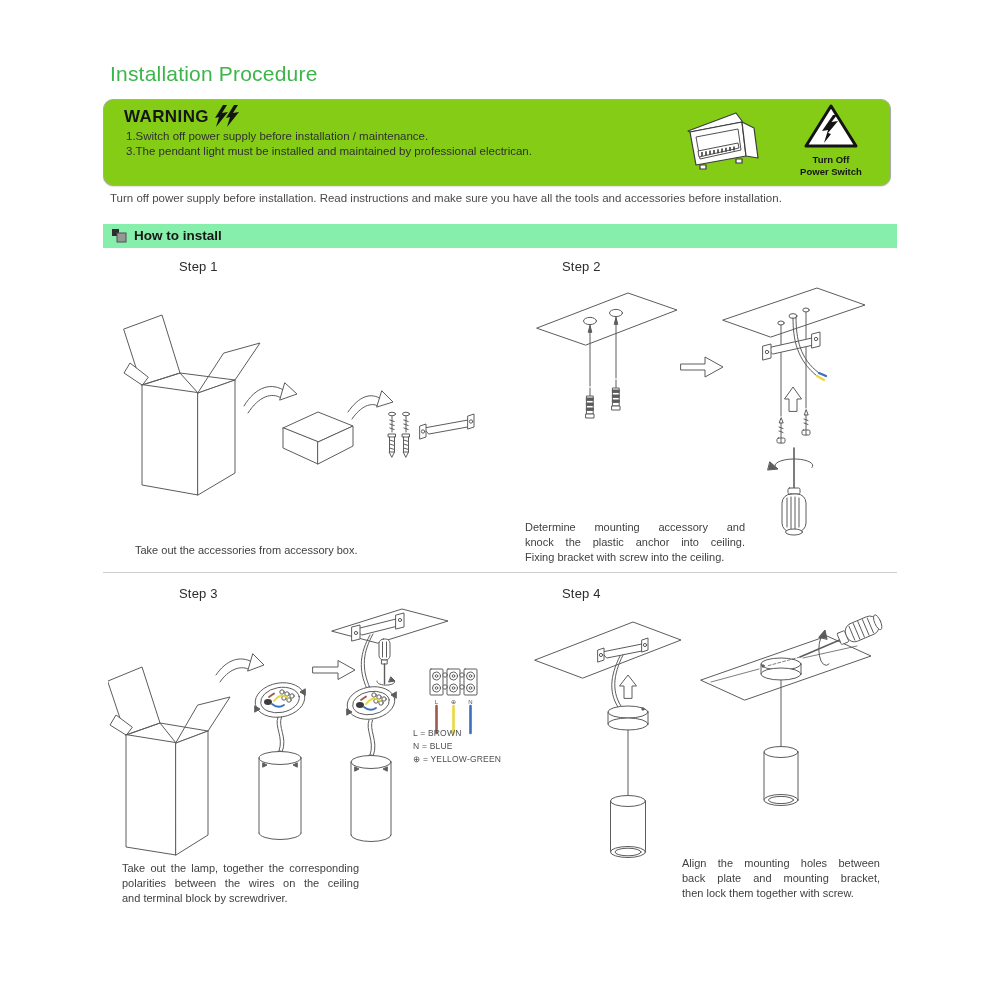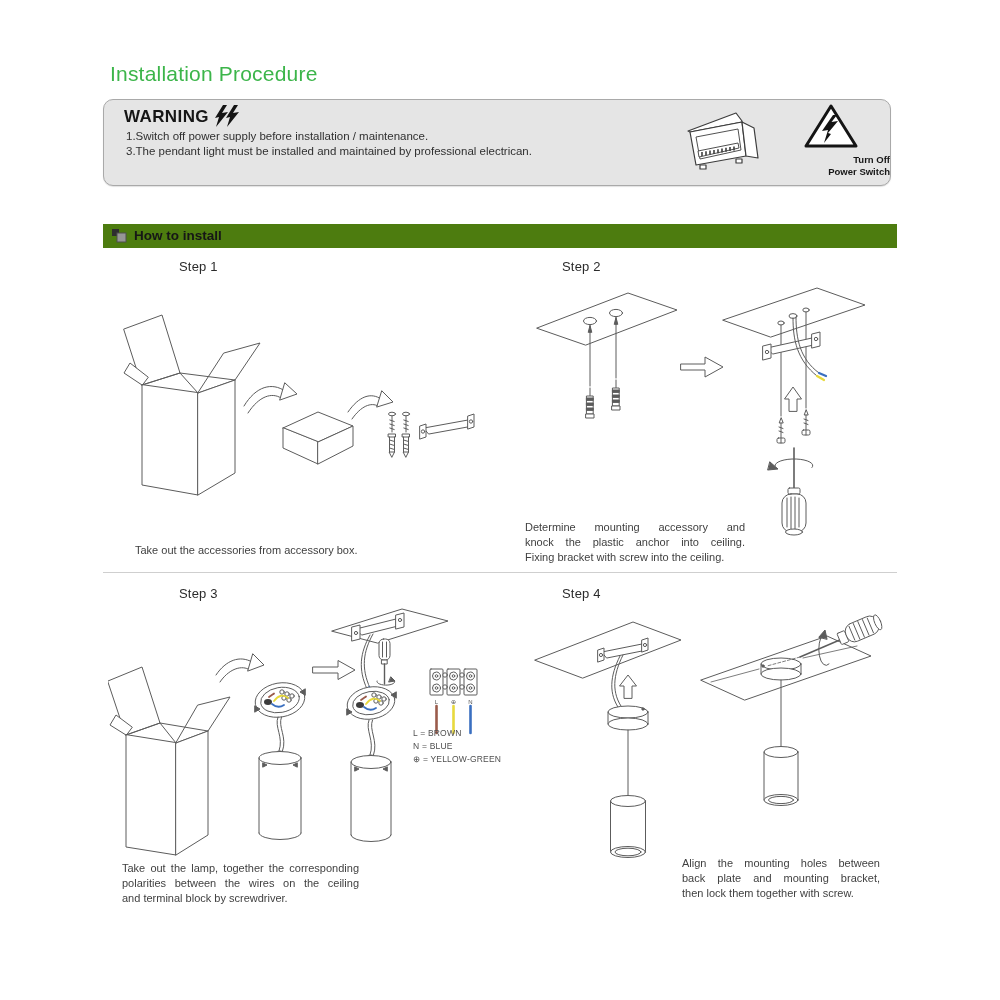"WARNING" .warning-box { background: #e5e5e5 -> #84cc16 }
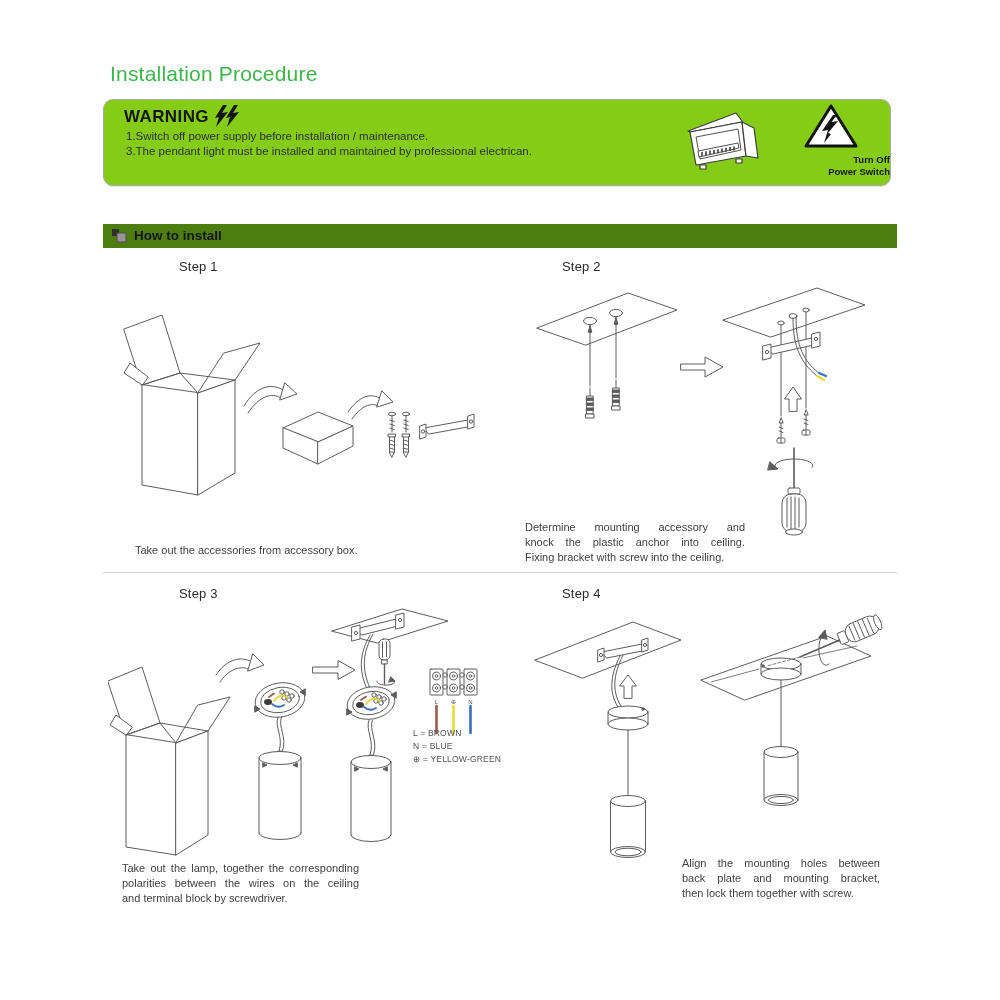"Turn Off" .power-label { text-align: right -> none }
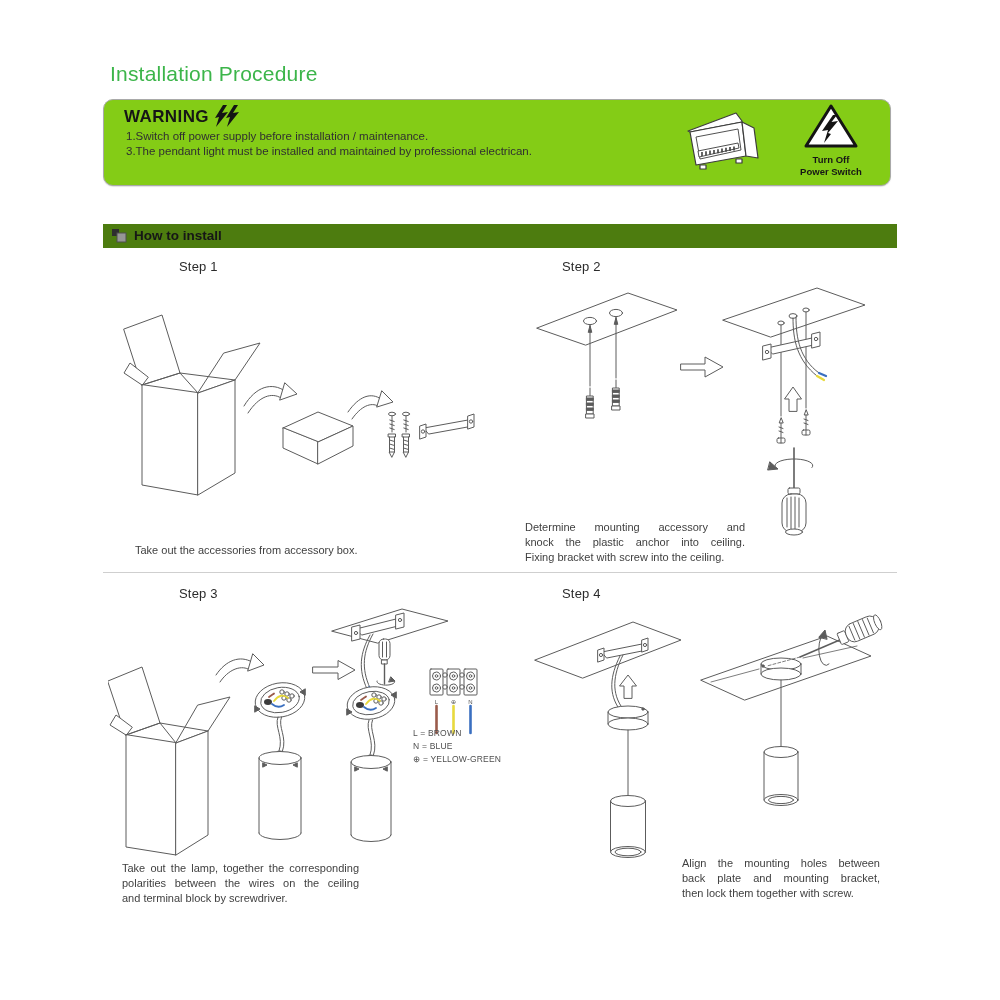"Turn off power supply before" div.abs { html: none -> <div>Turn off power supply before installation. Read instructions and make sure you have all the tools and accessories before installation.</div> }
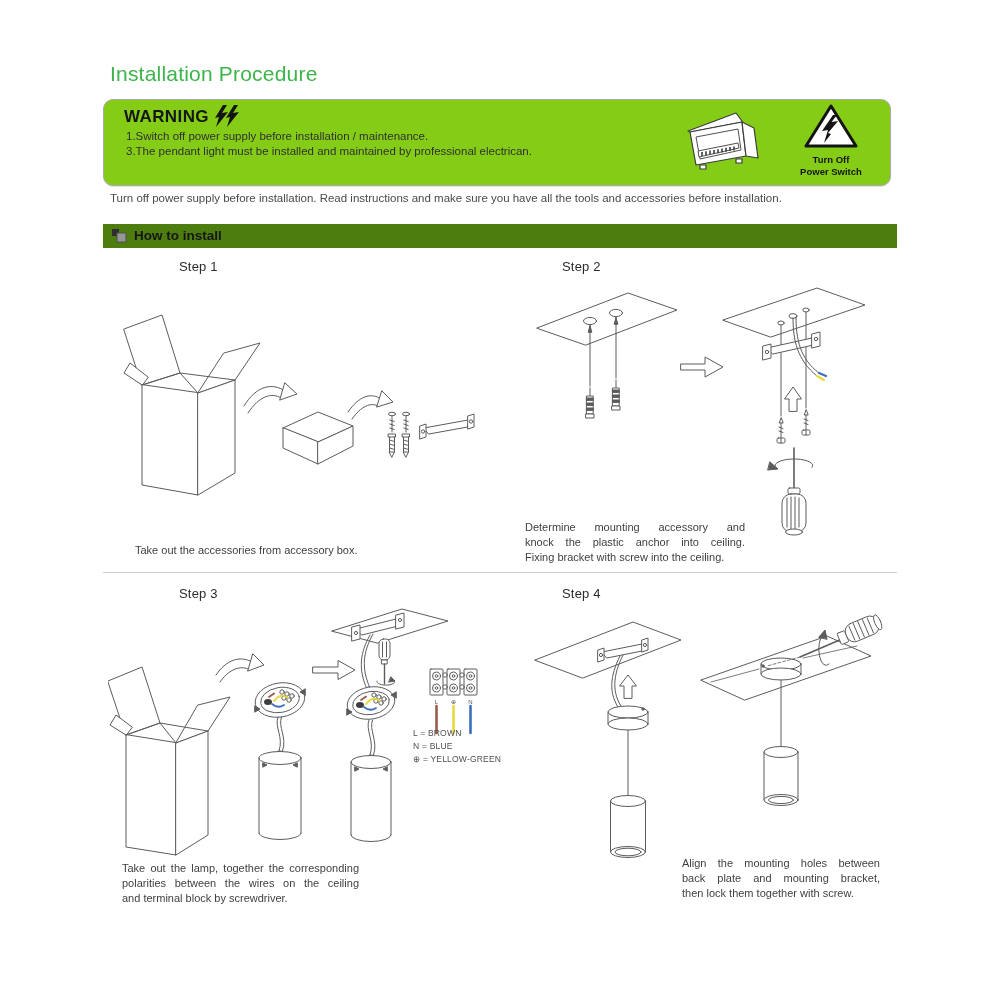"How to install" .section-bar { background: #4d7c0f -> #86efac }
